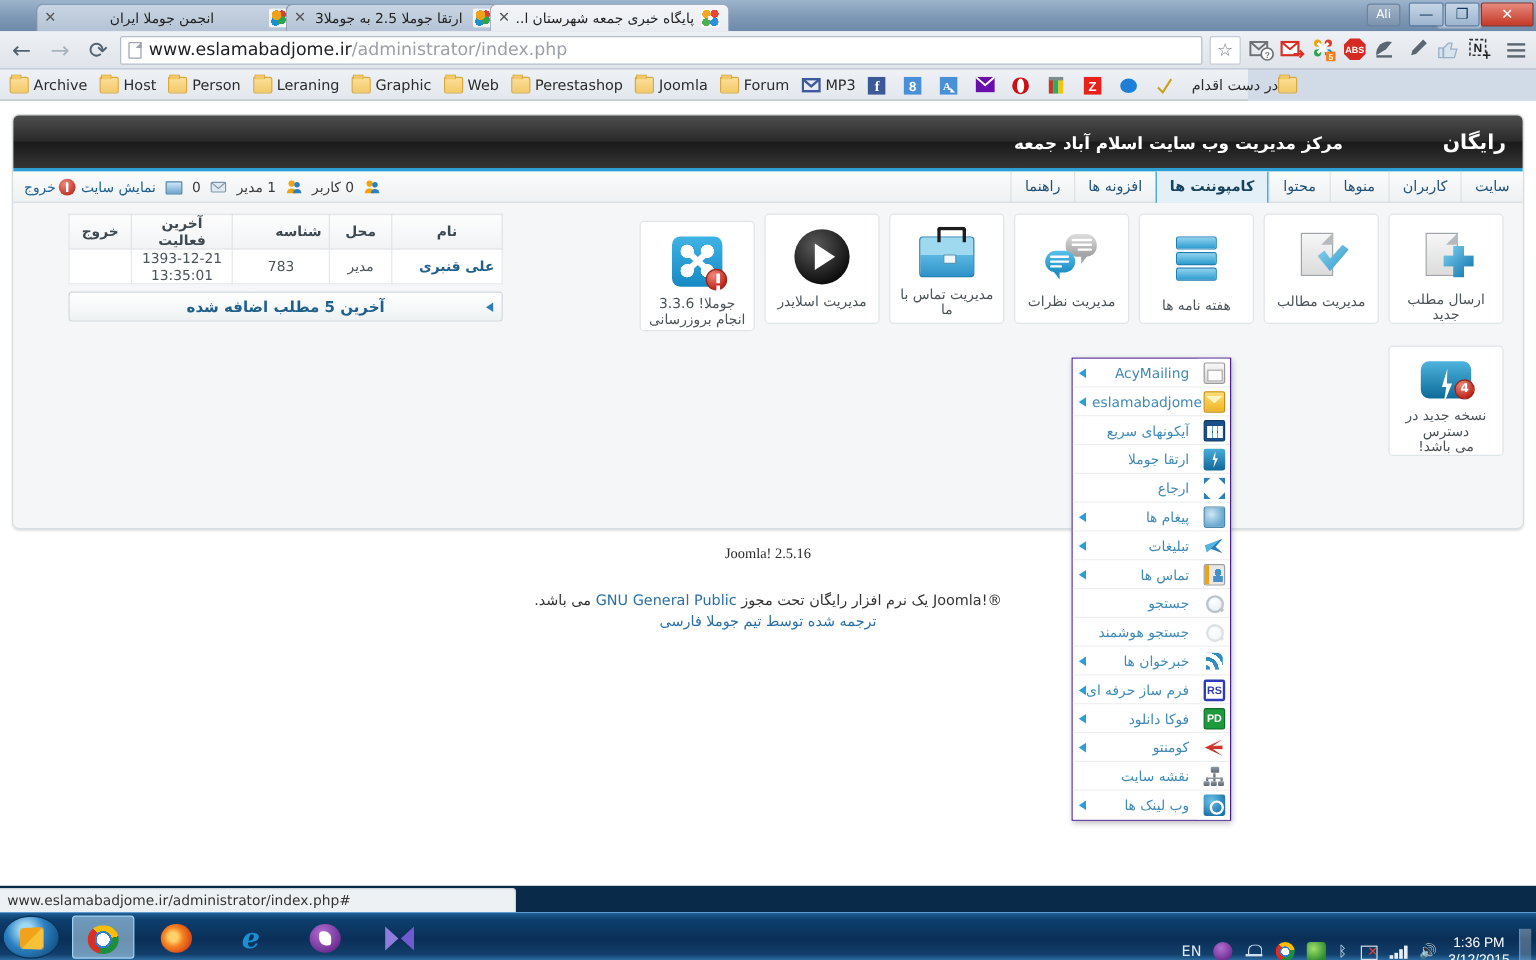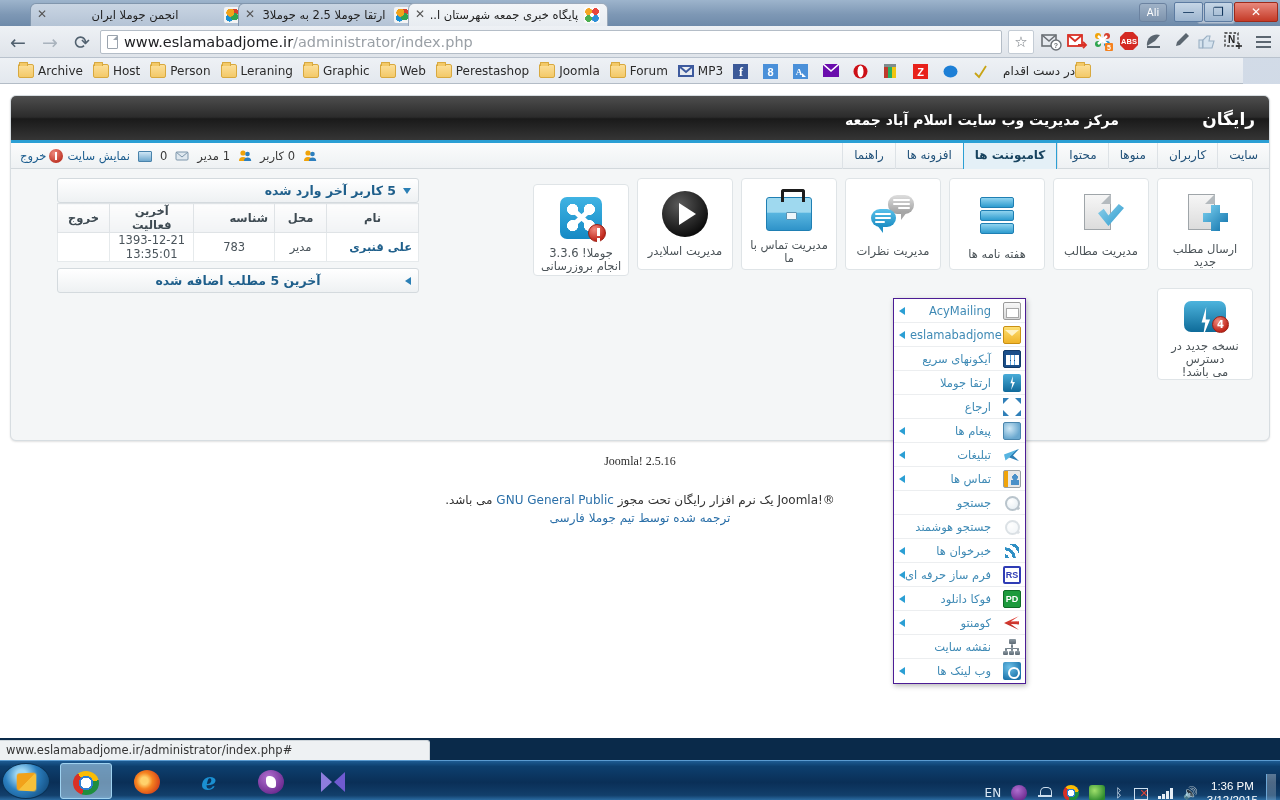"Archive" #bookmarks { padding-left: 13px -> 3px; width: 1243px -> 1040px }
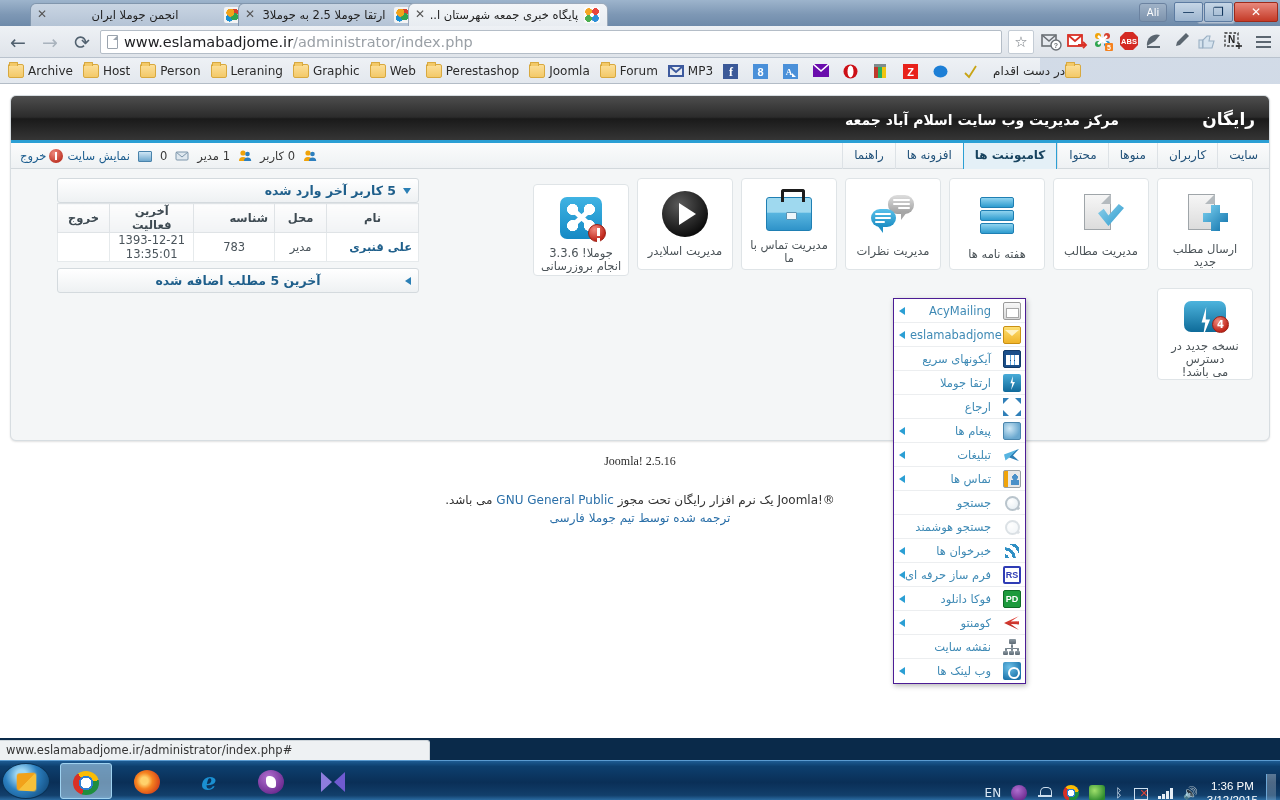"5 کاربر آخر وارد شده" div.mod-head { html: <div> <span></span> <span>5 کاربر آخر وارد شده</span> </div> -> none }
